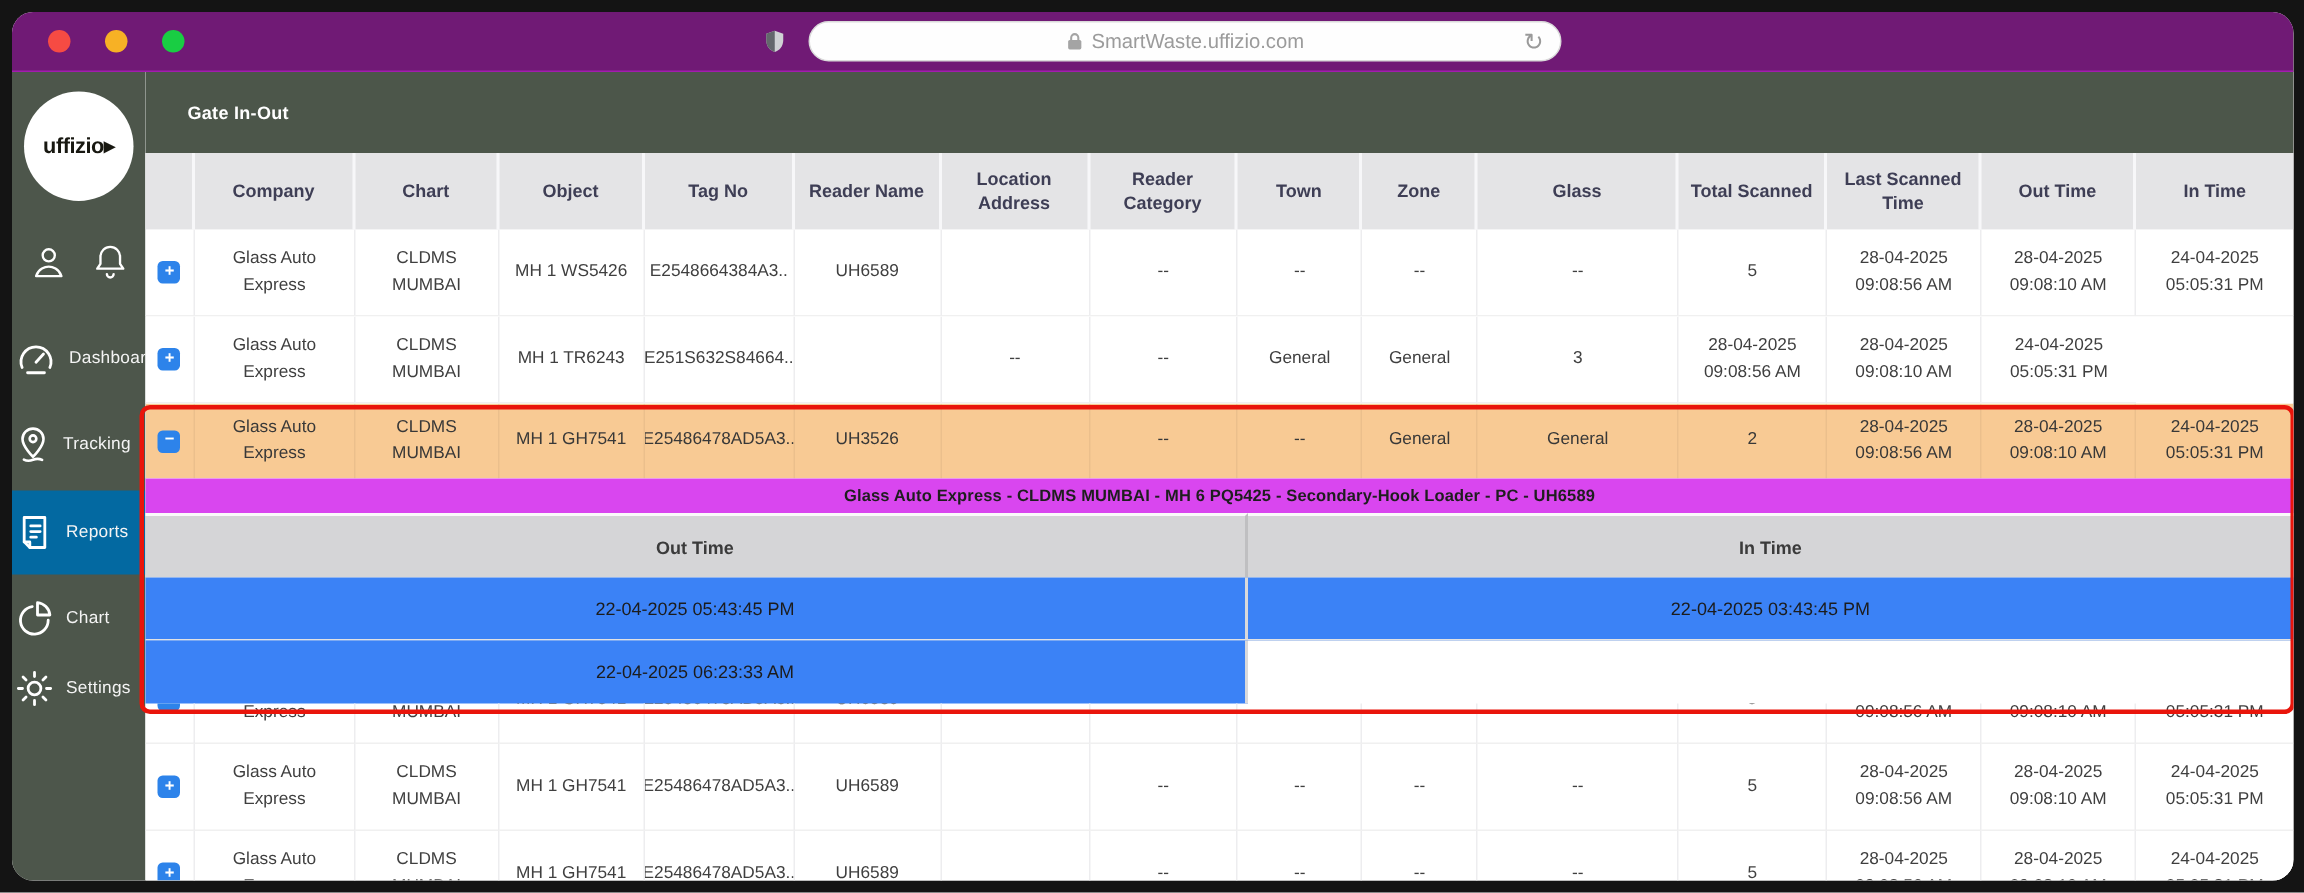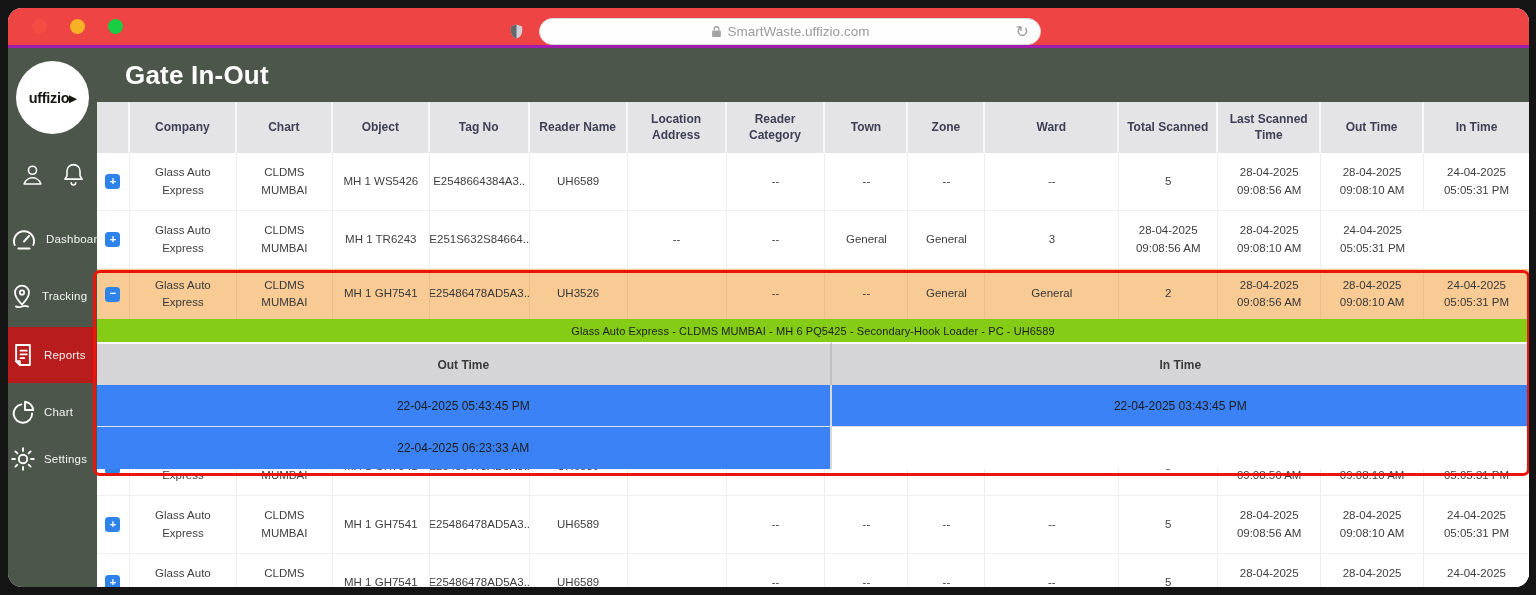"SmartWaste.uffizio.com" .chrome { align-items: flex-end -> center; background: #ef4444 -> #701a75; border-bottom: 3px solid #a21caf -> 1px solid #a21caf }
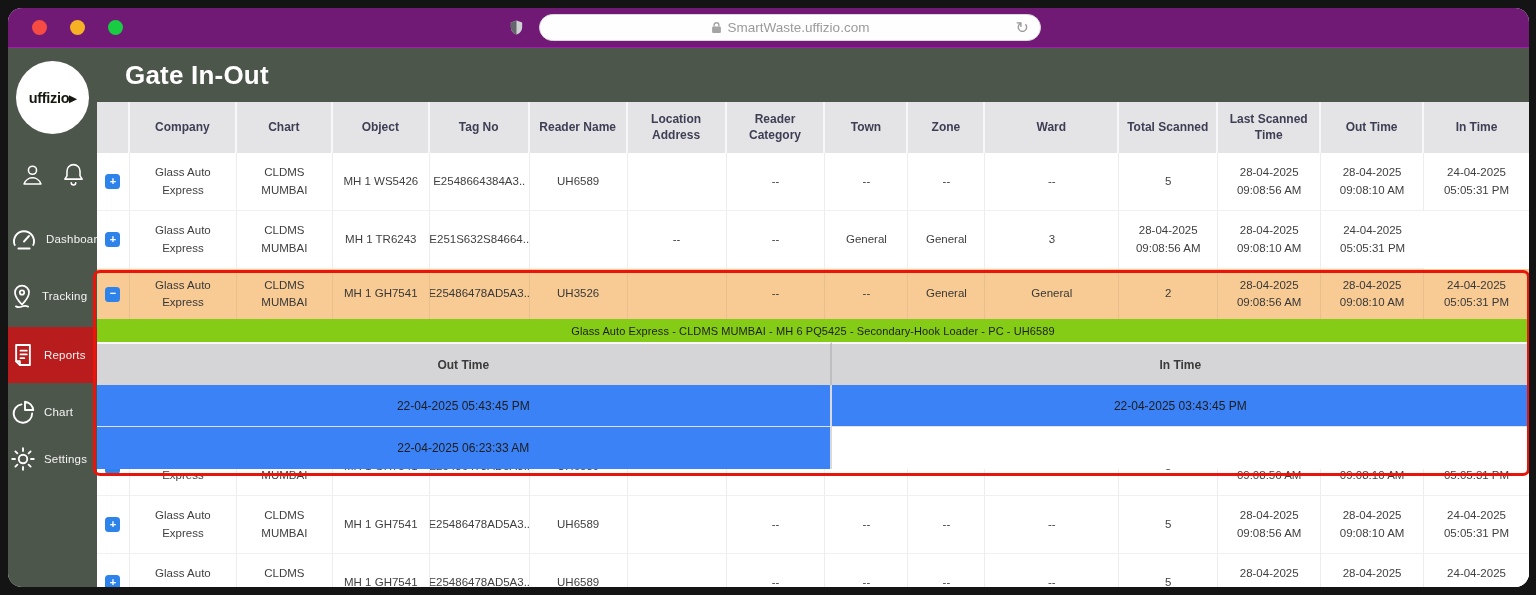"Gate In-Out" .title-bar { font-size: 26px -> 12px }
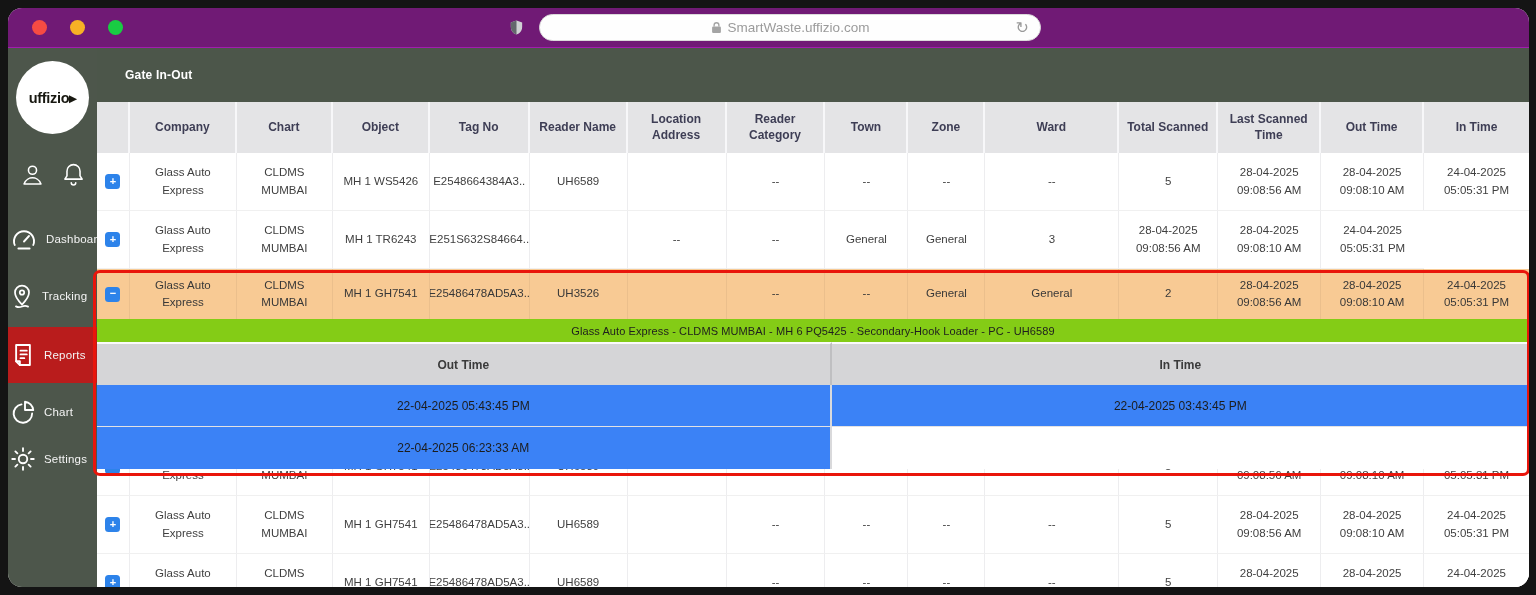"Ward" div.th { text: Ward -> Glass }
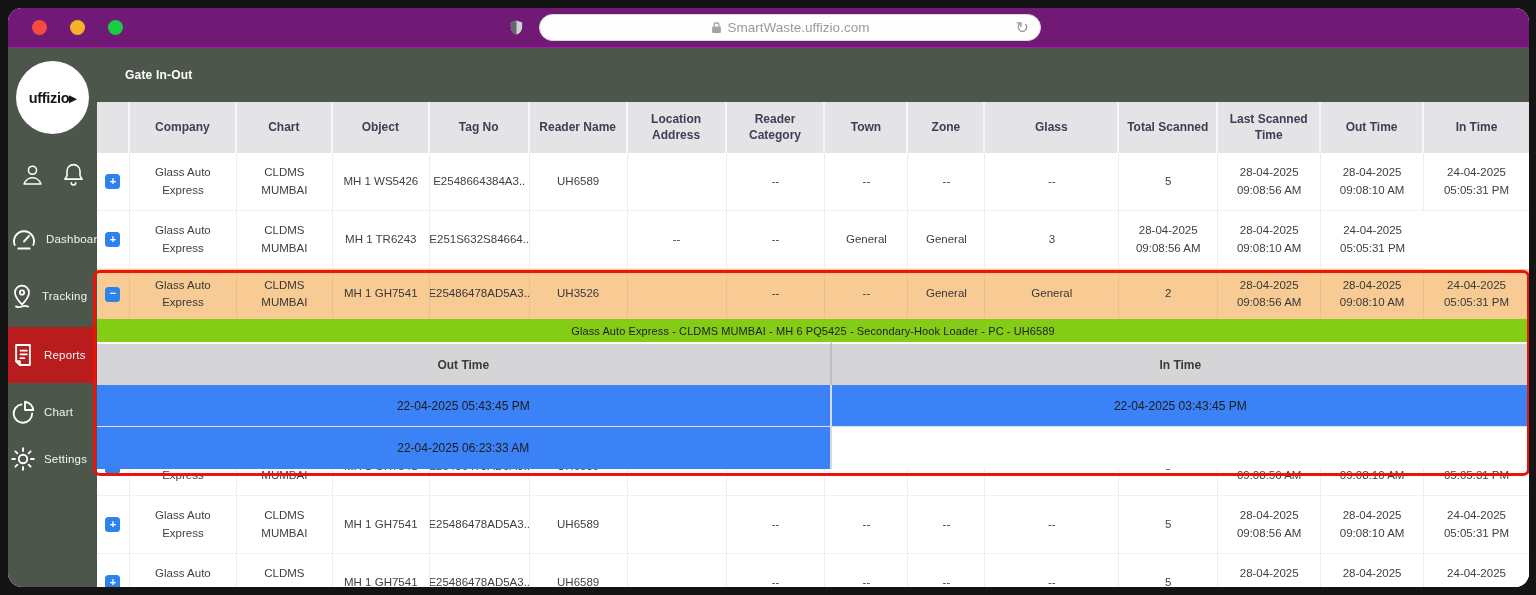"Glass Auto Express - CLDMS" .detail-title { background: #84cc16 -> #d946ef; font-weight: 400 -> 700 }
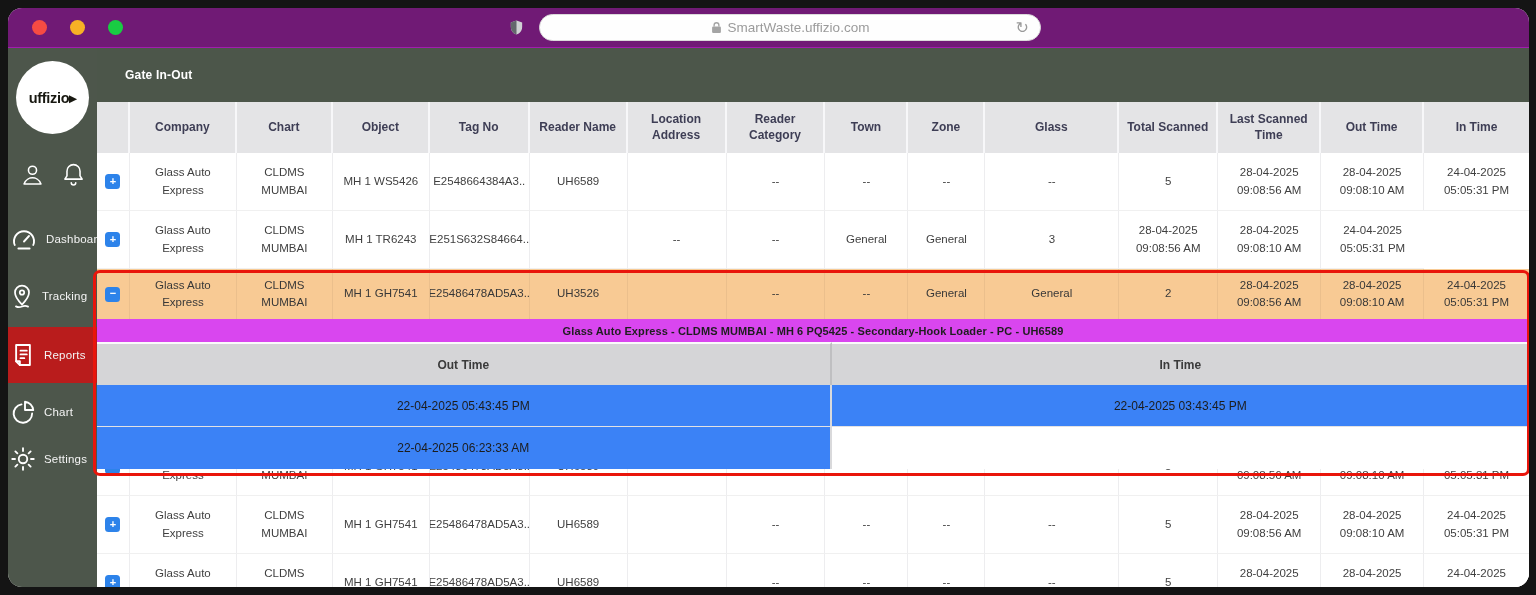"Reports" .ni-reports { background: #b91c1c -> #0369a1 }
